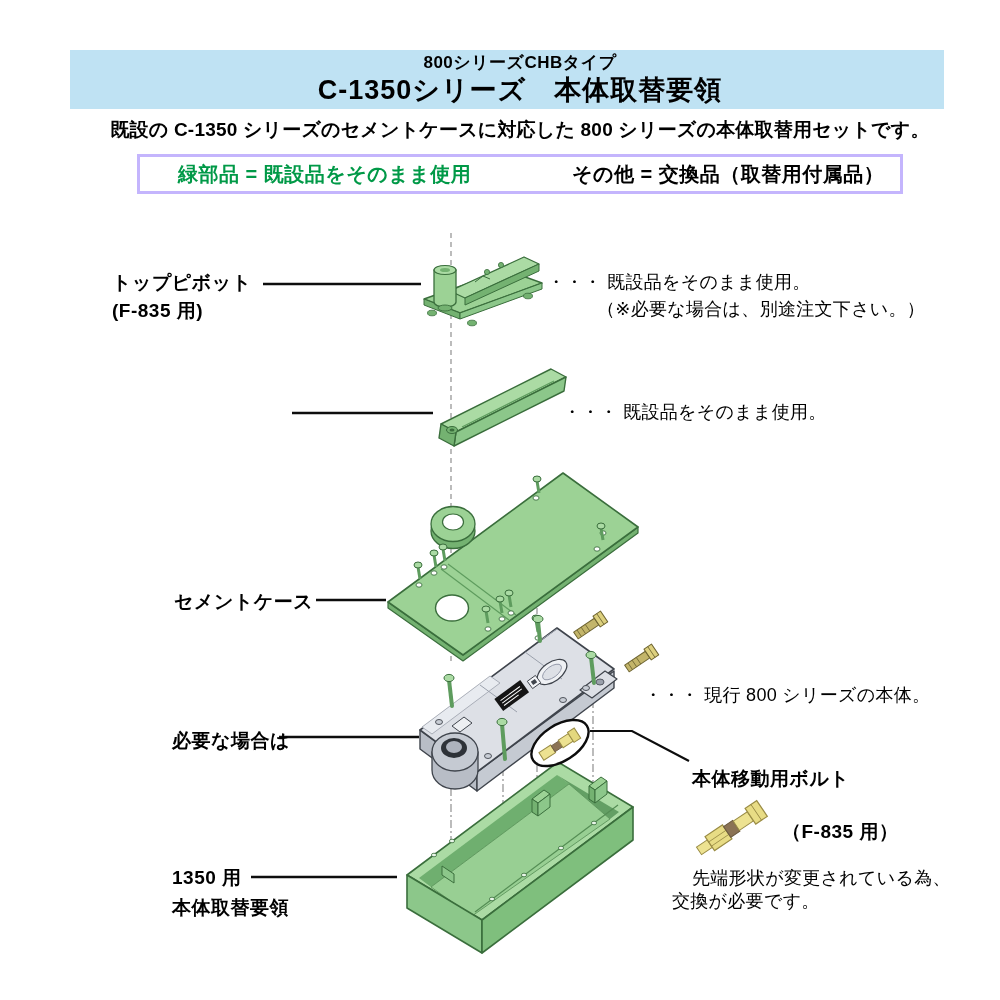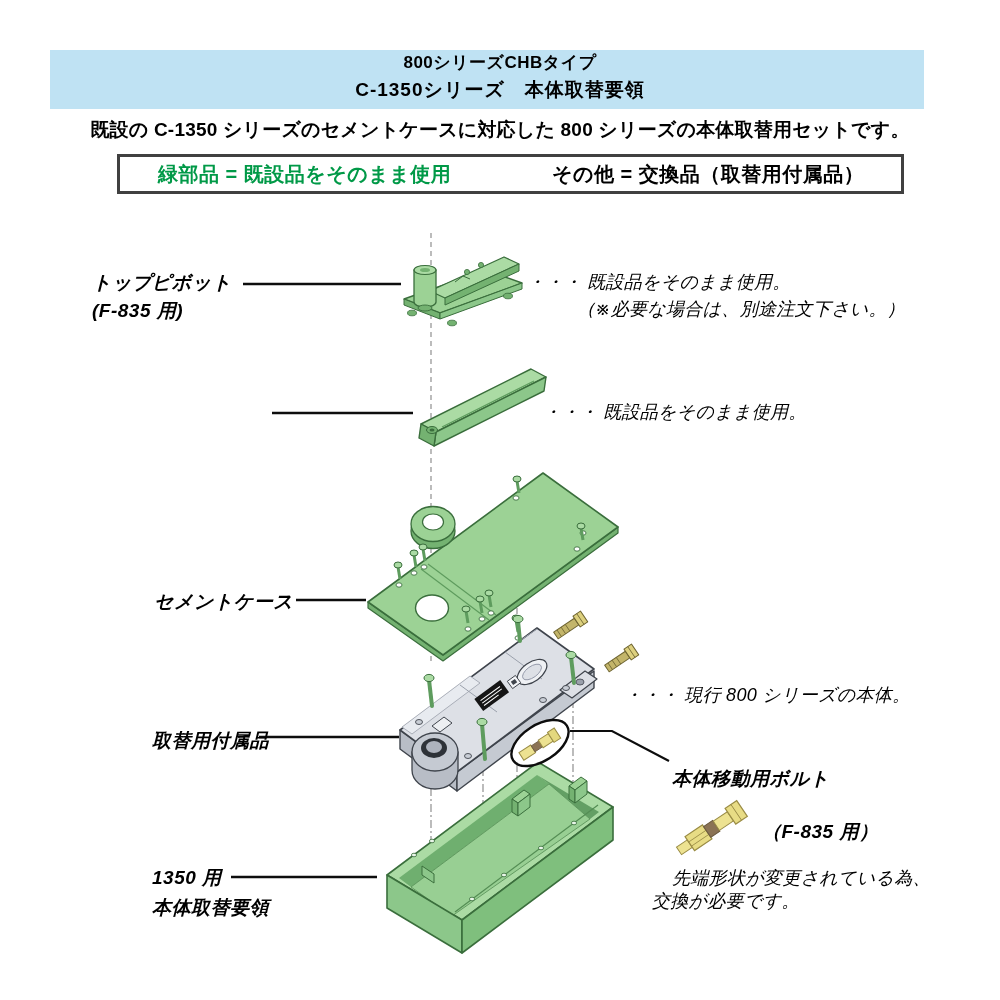"800シリーズCHBタイプ" .page { margin-left: none -> 20px }
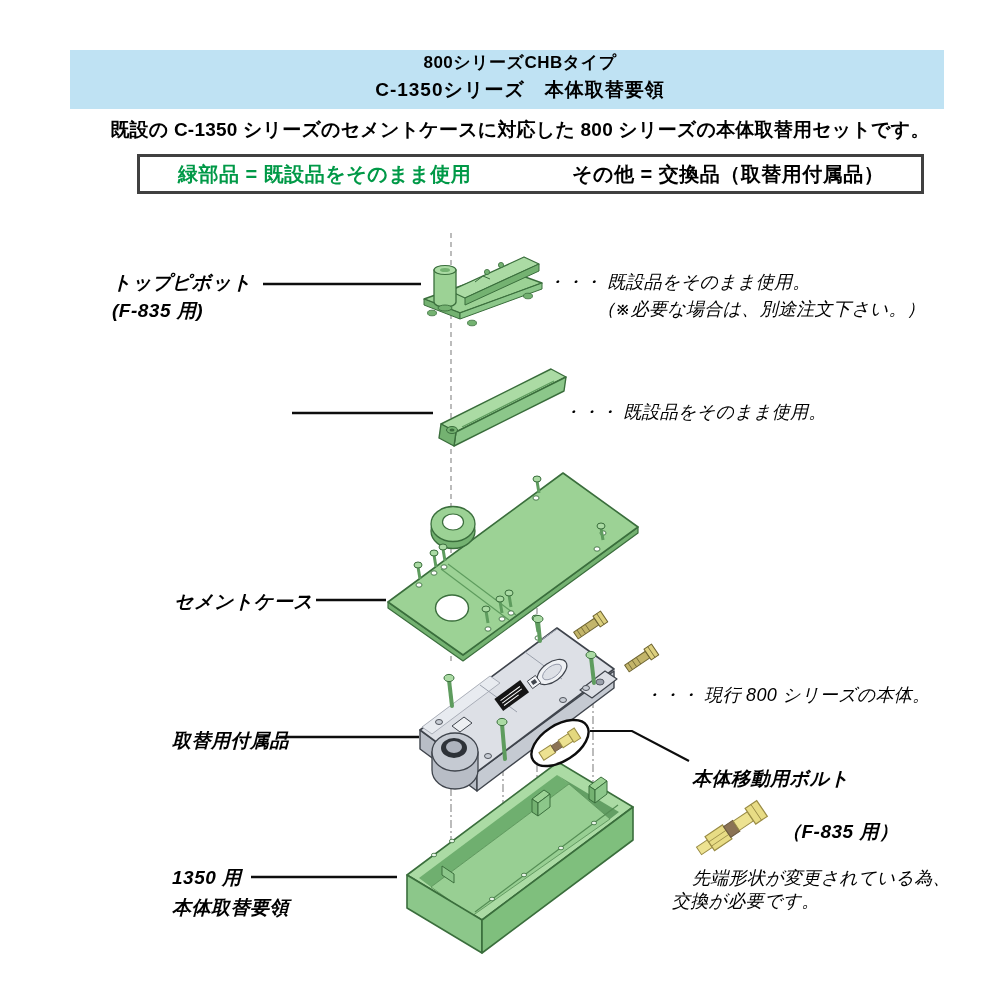"C-1350シリーズ 本体取替要領" .header-title { font-size: 19px -> 27px }
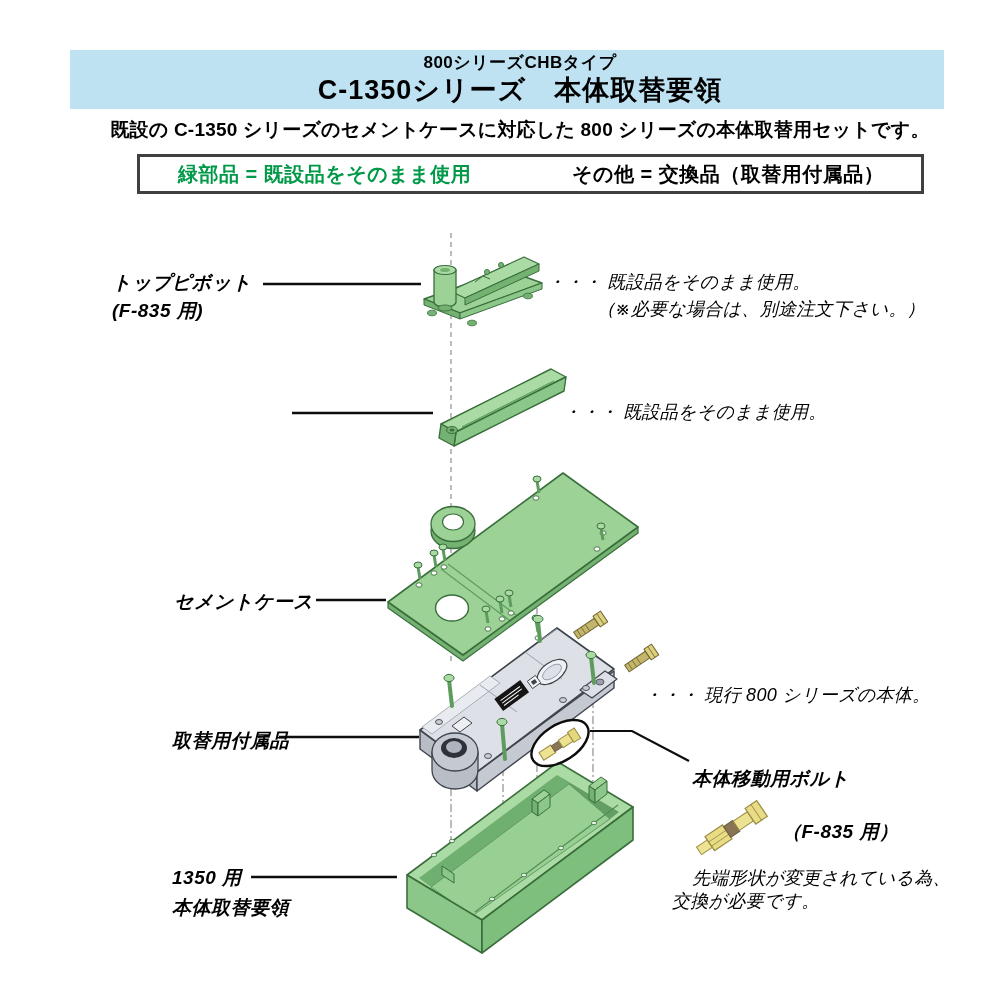"緑部品 = 既設品をそのまま使用" .legend { border: 3px solid #404040 -> 3px solid #c4b5fd; padding-left: 21px -> none }
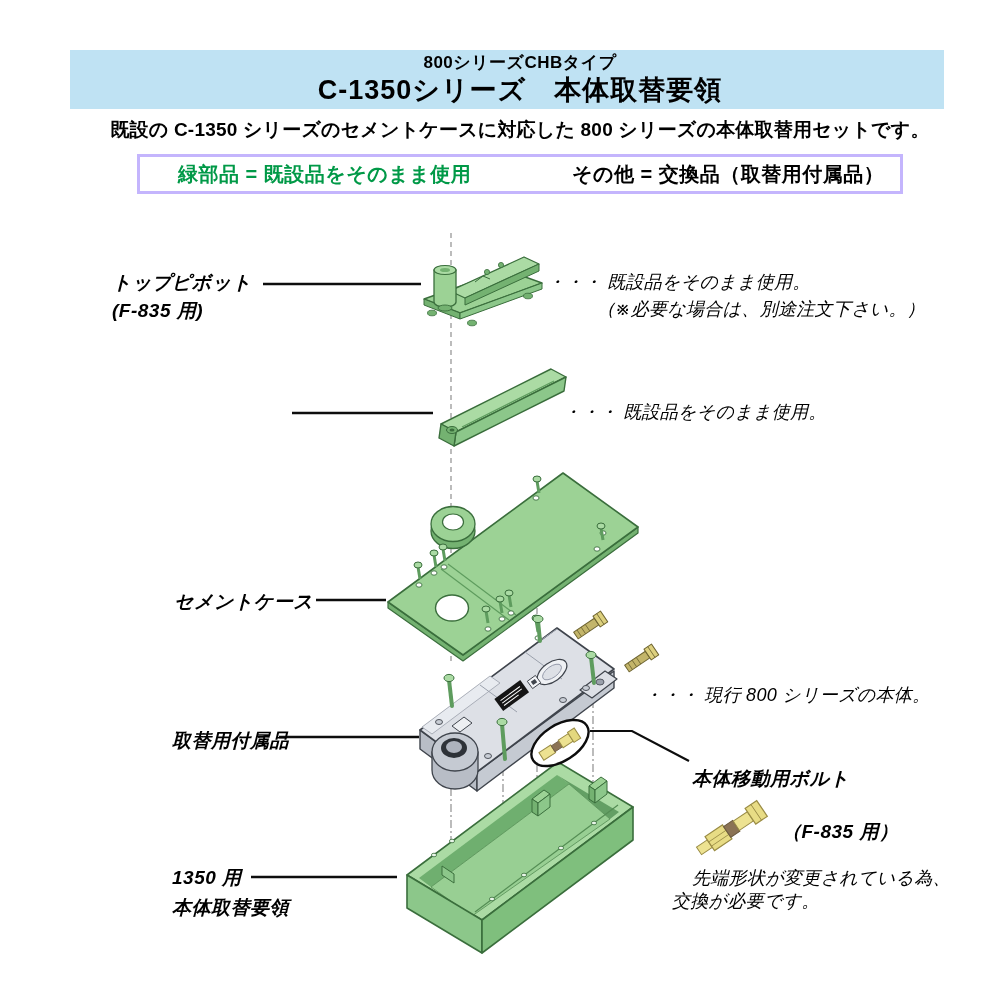"トップピボット" .lbl { font-style: italic -> none }
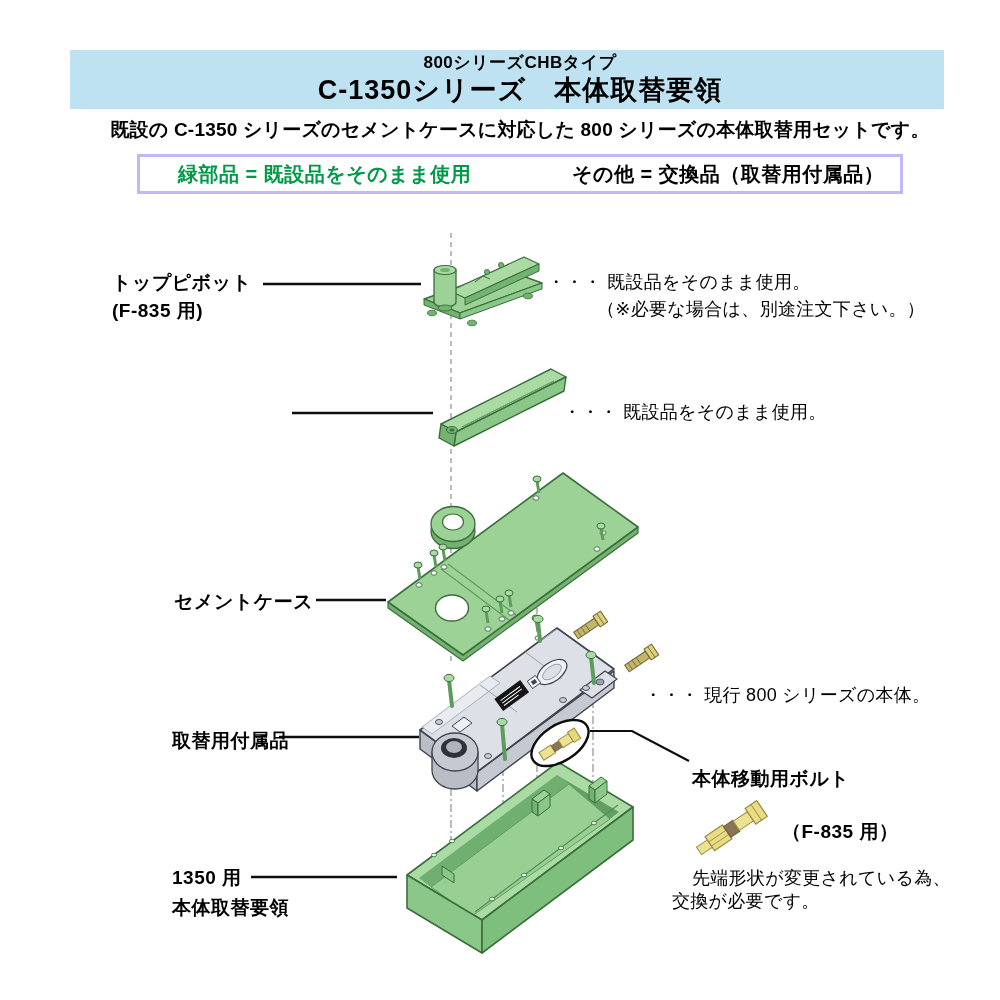"取替用付属品" div.lbl { text: 取替用付属品 -> 必要な場合は }
